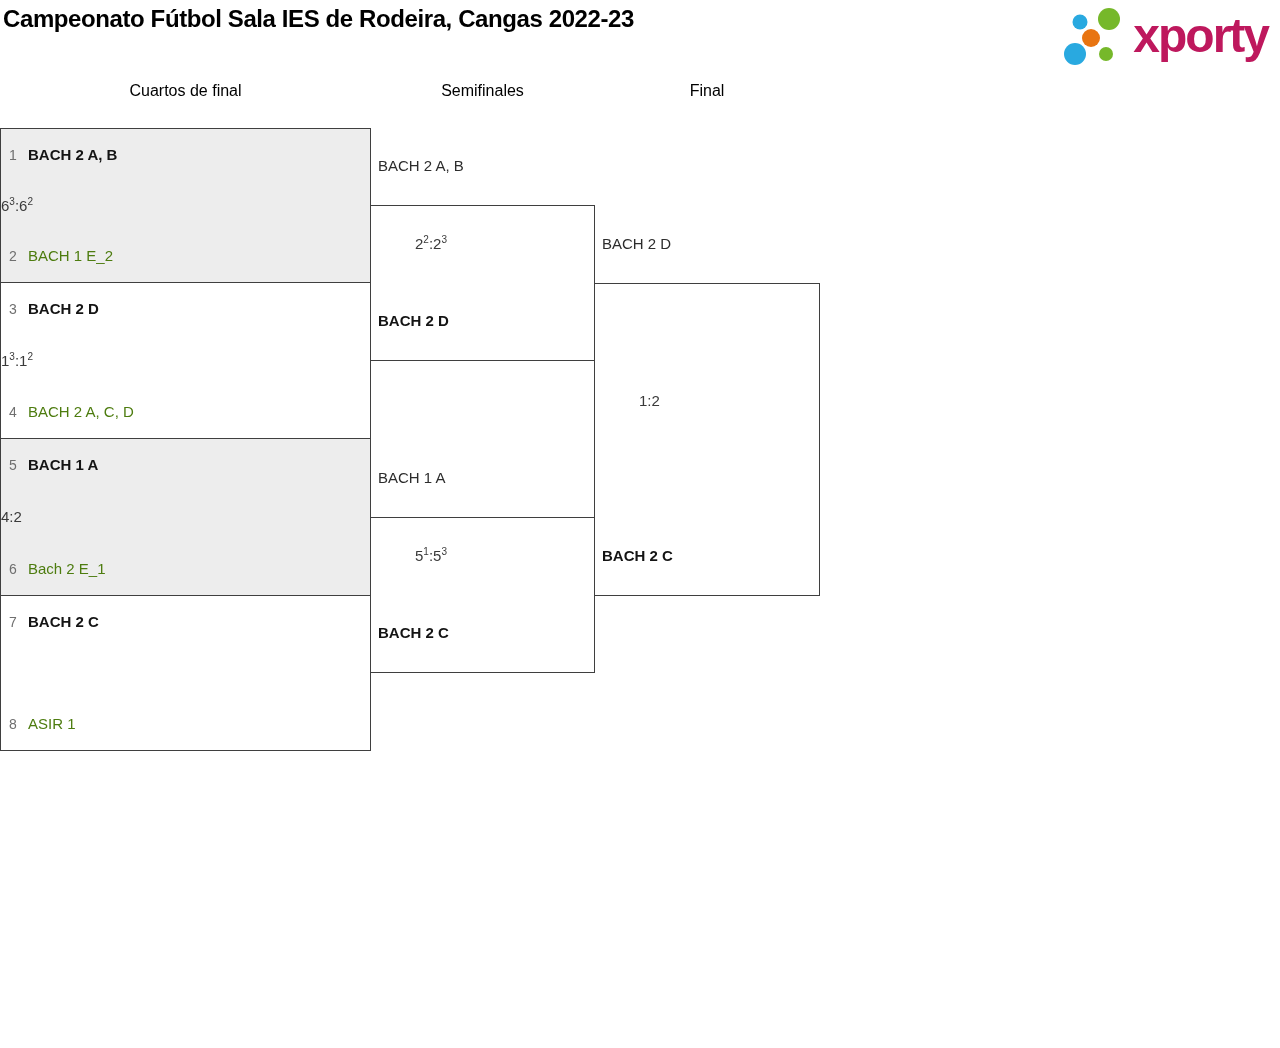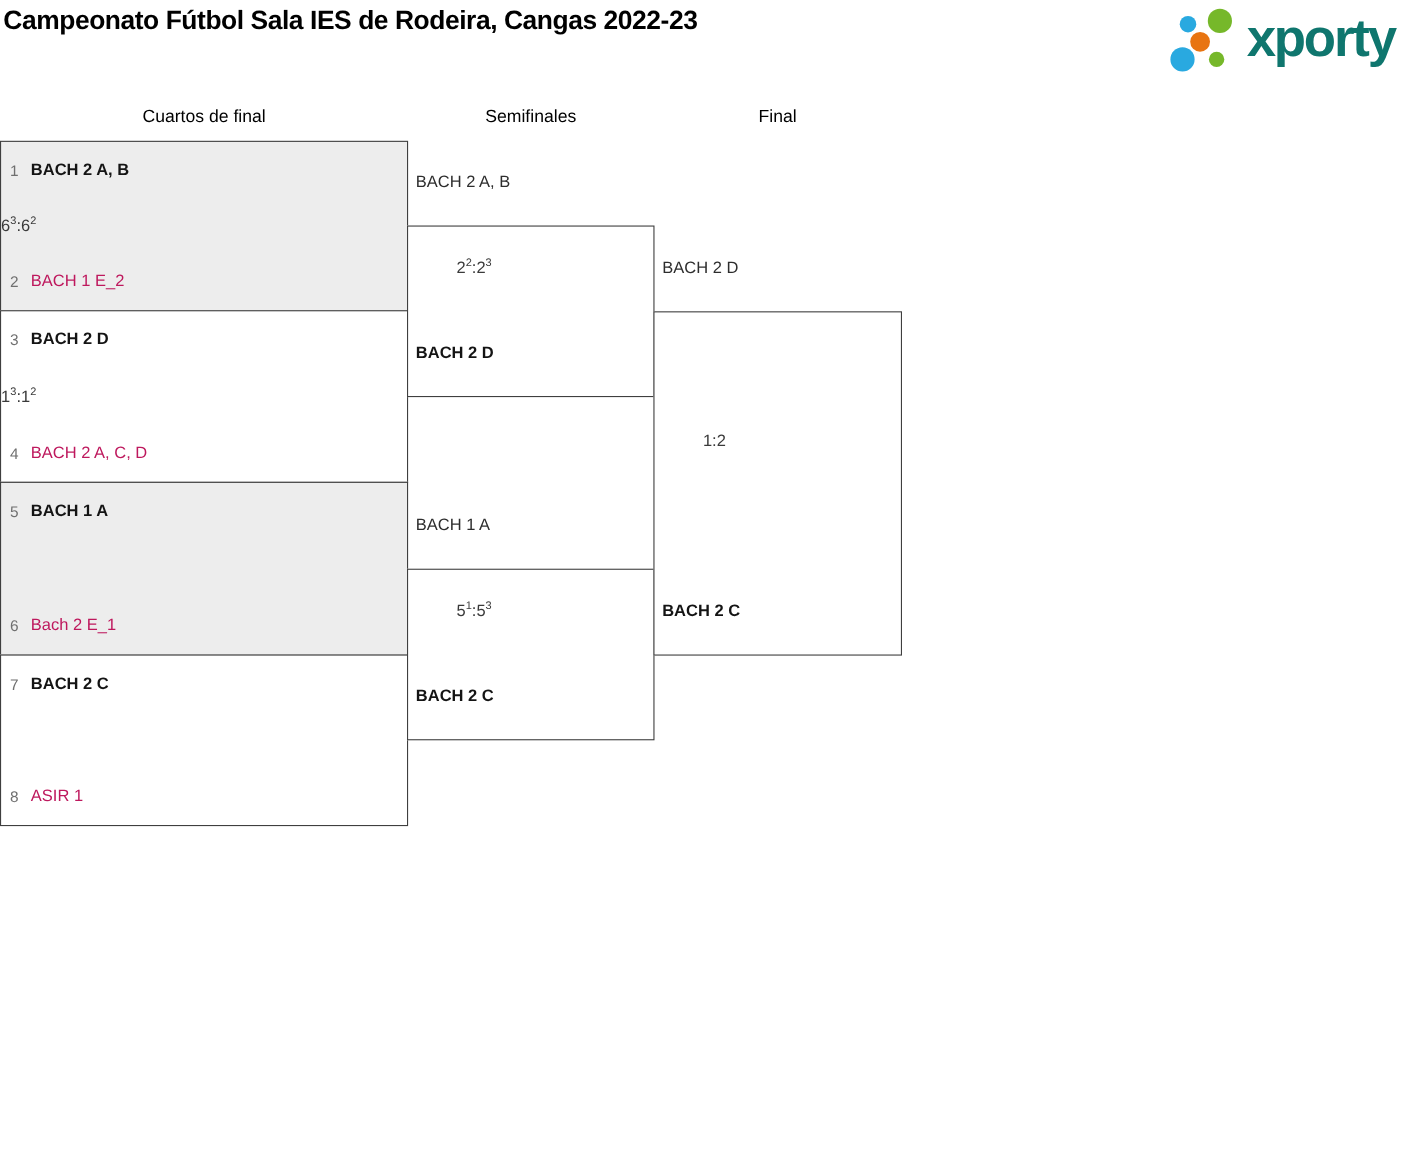"xporty" .logo-text { color: #0f766e -> #be185d }
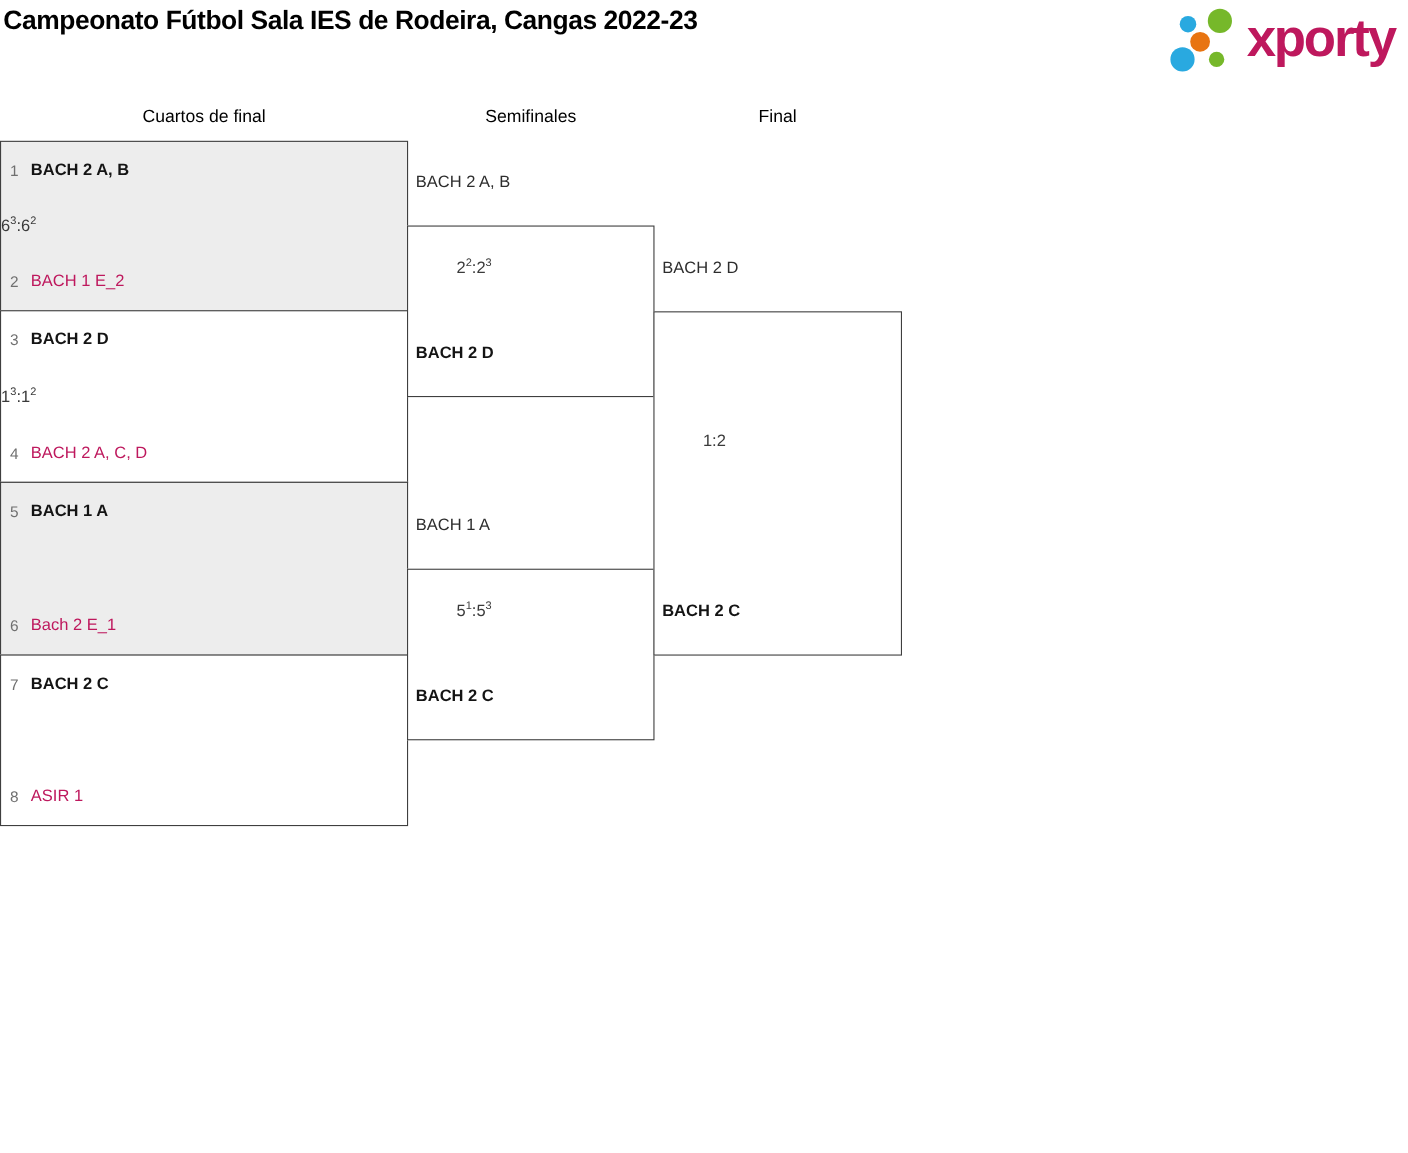"Cuartos de final" .col-header { top: 96px -> 80px }
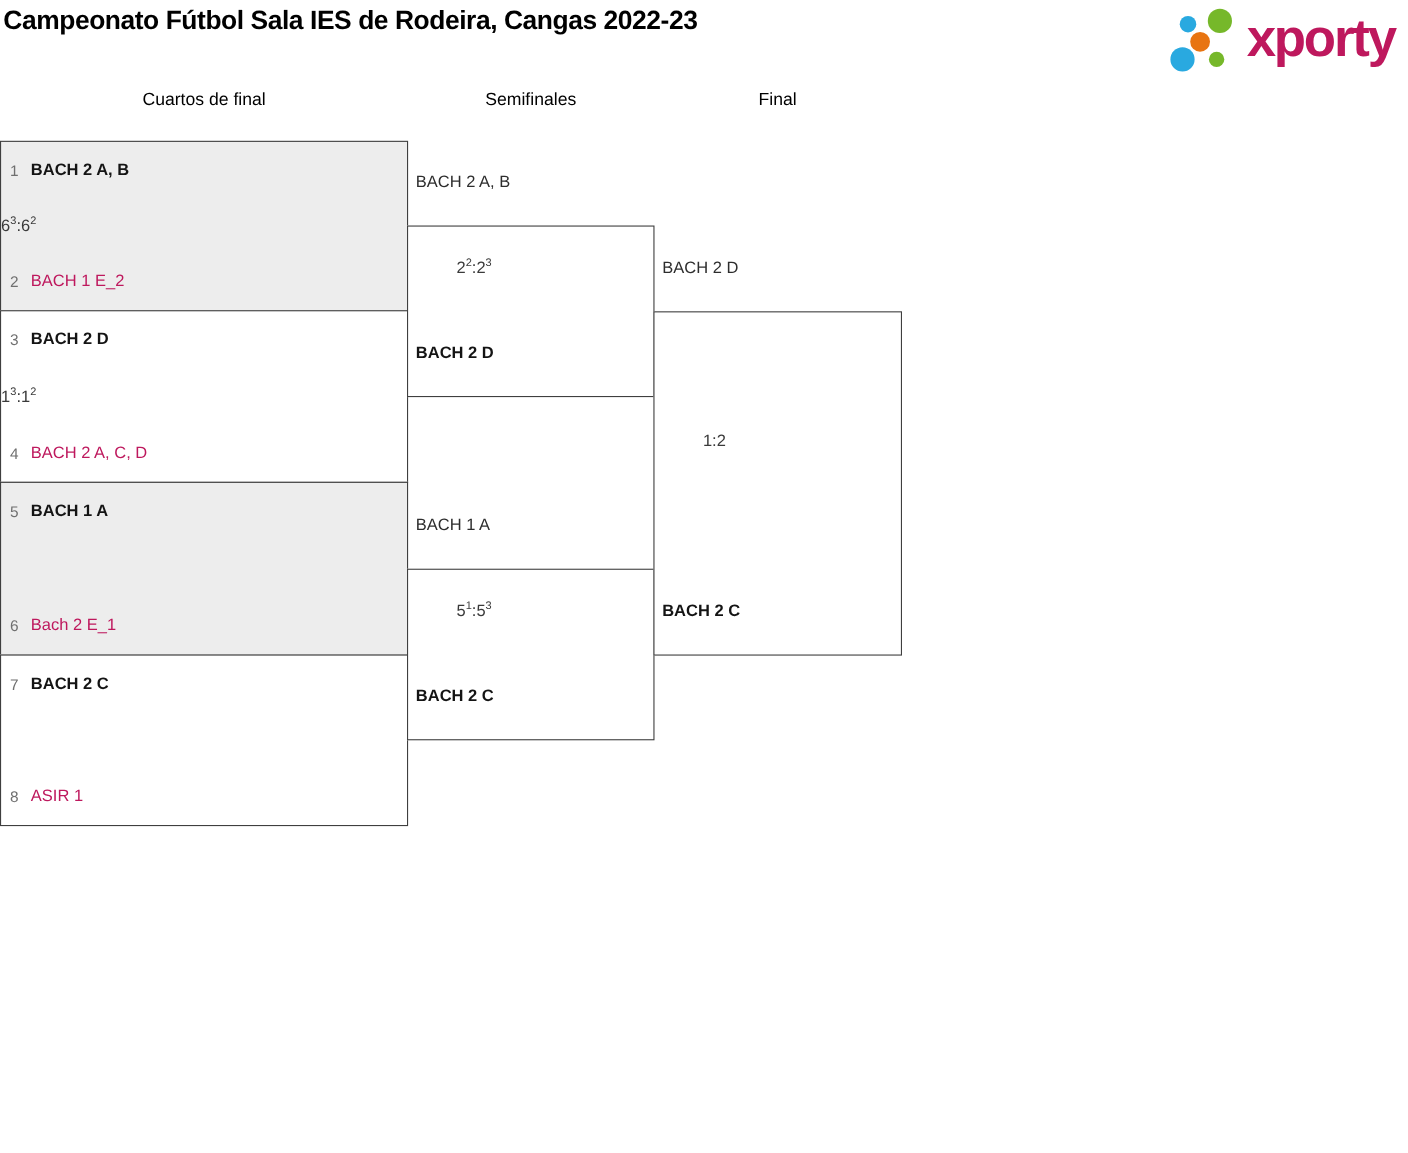"BACH 1 E_2" .team { color: #be185d -> #4d7c0f }
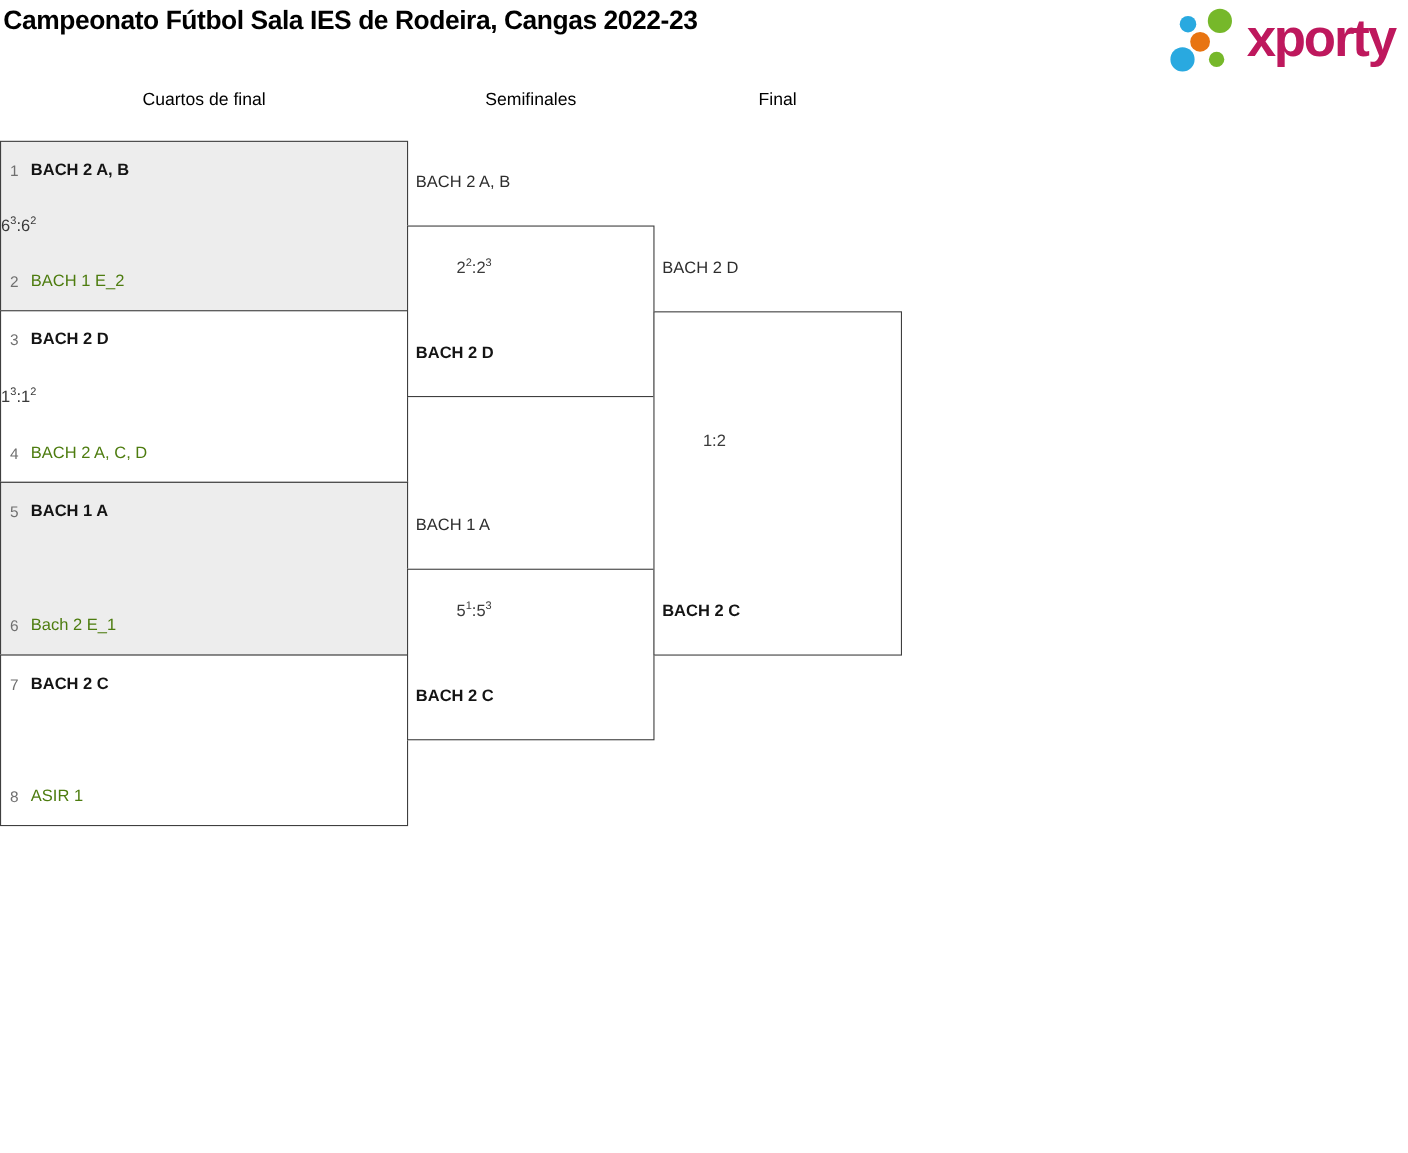"4:2" div.score { html: none -> <div><span>4</span><sup></sup><span>:</span><span>2</span><sup></sup></div> }
